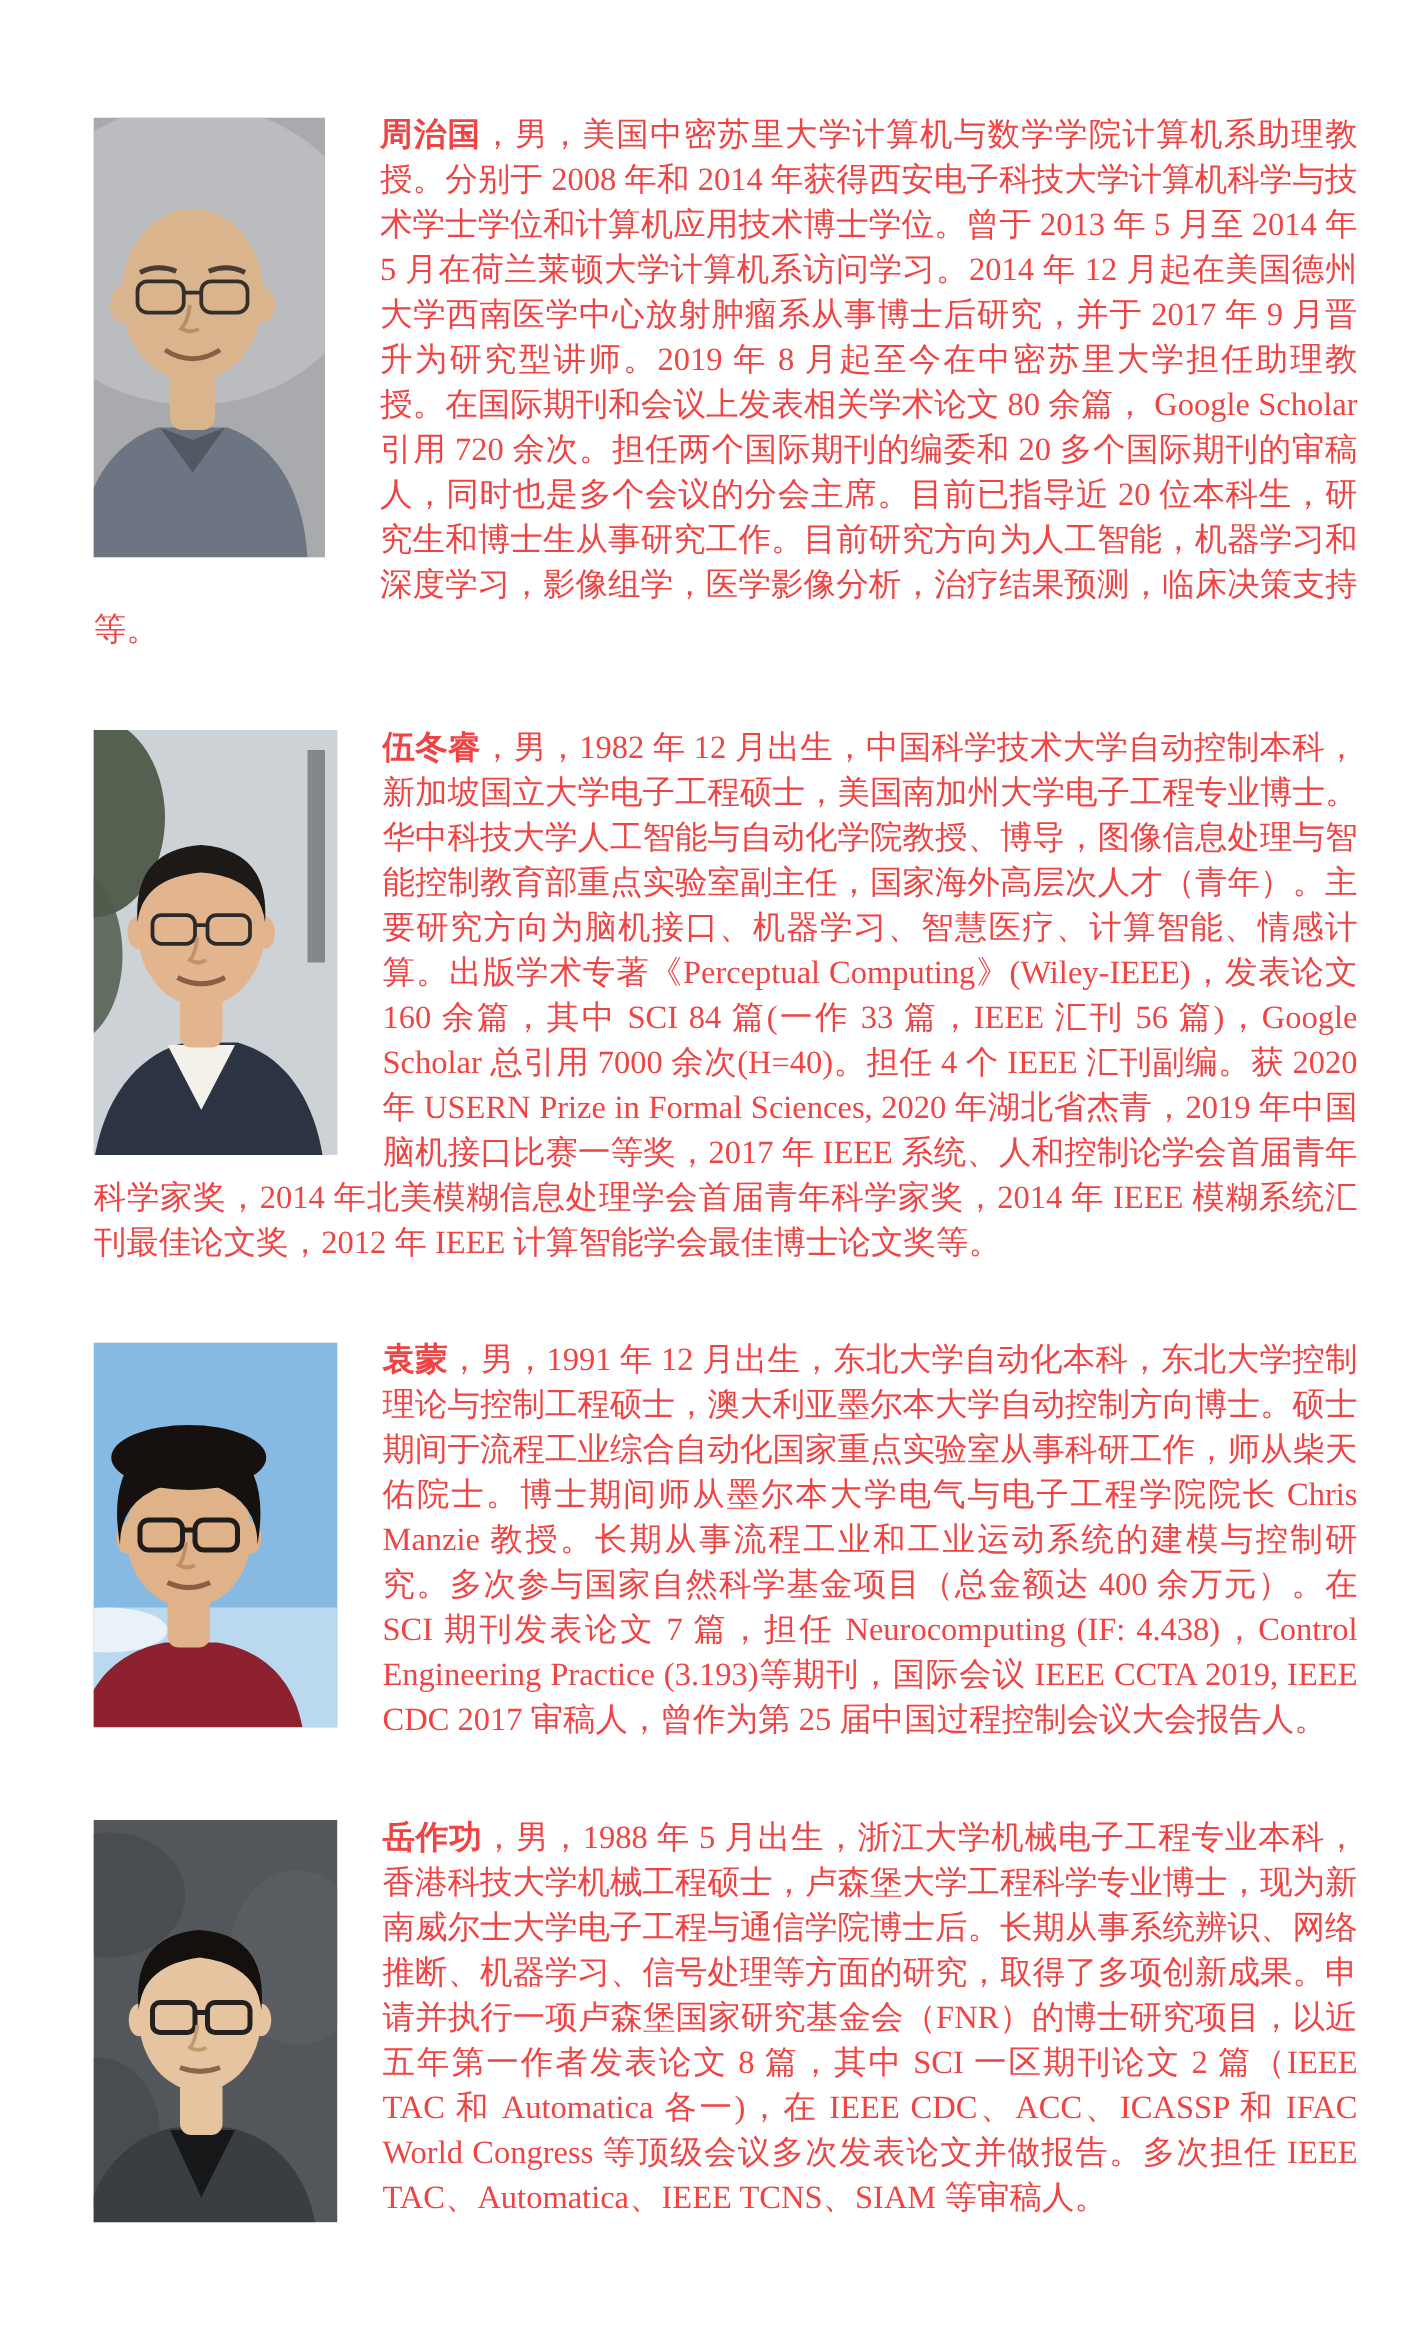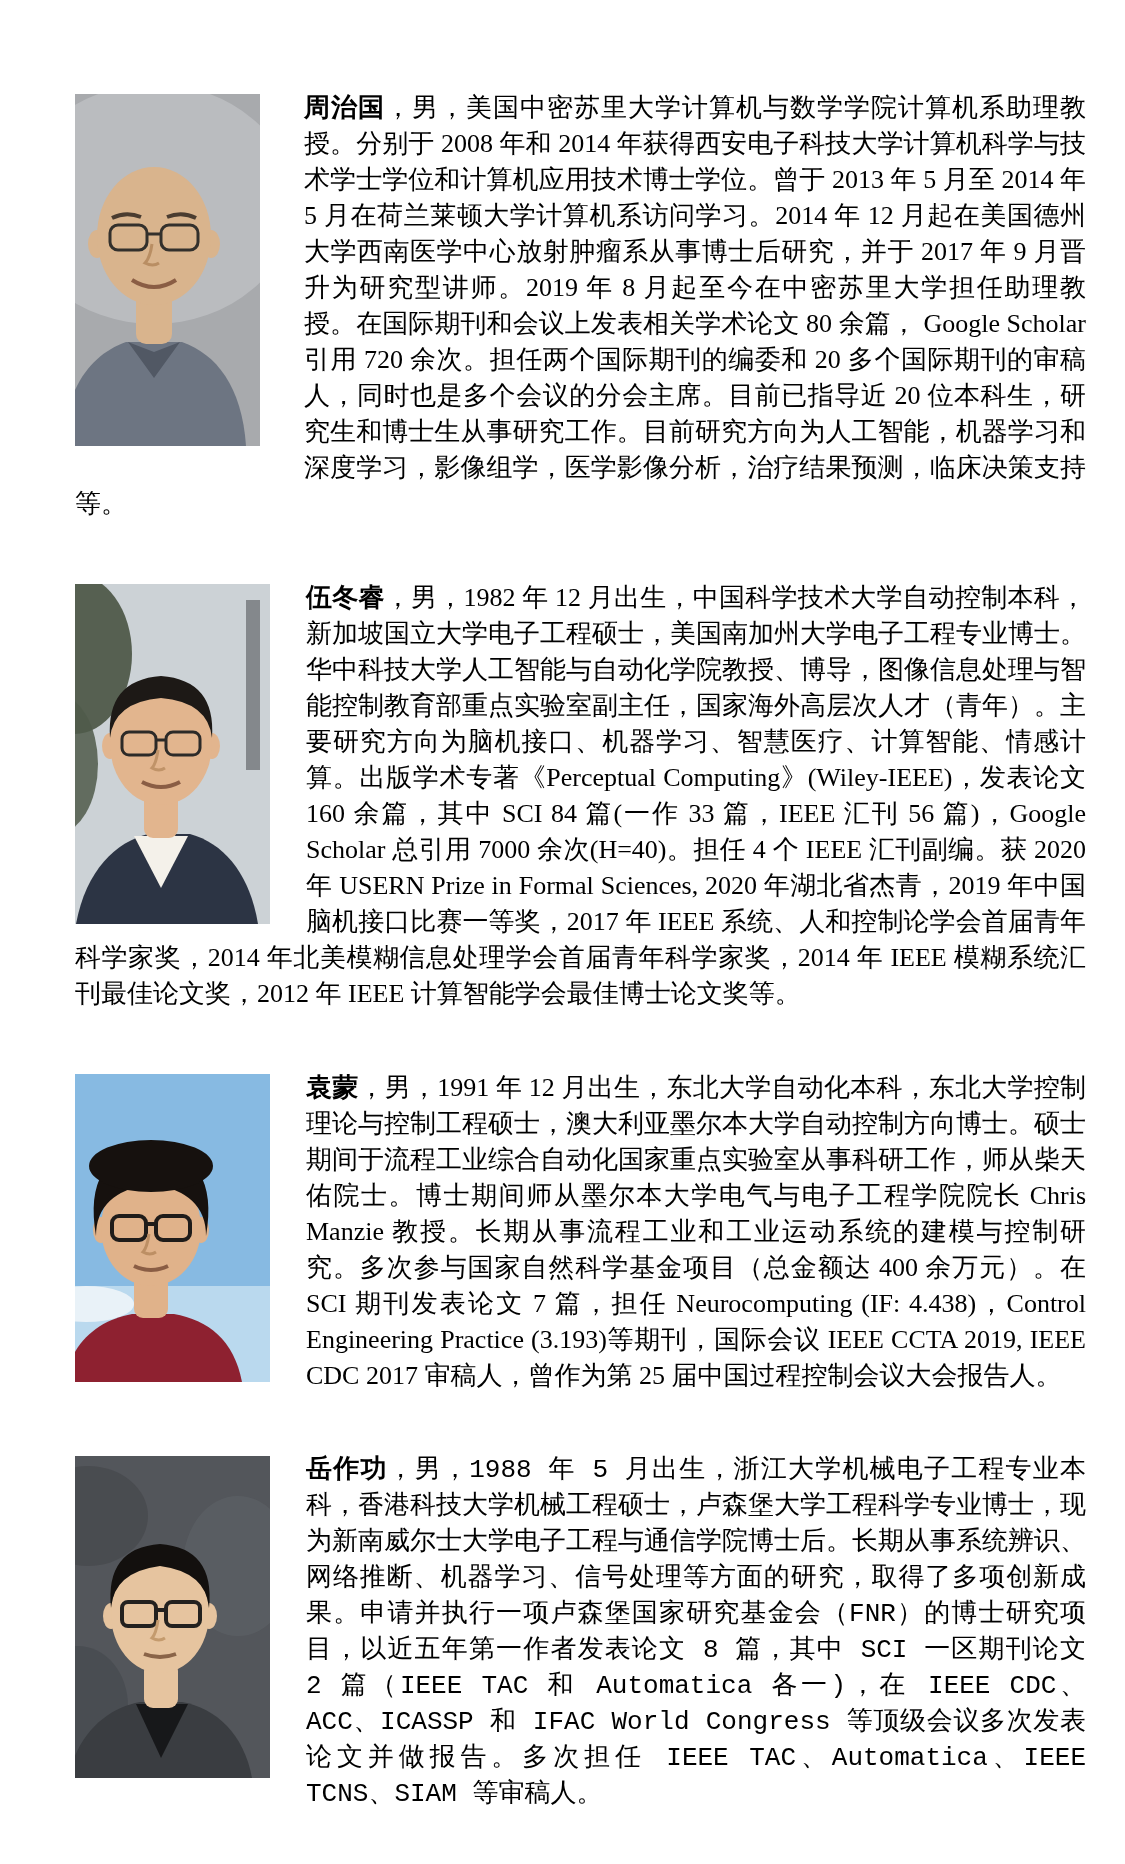"周治国，男，美国中密苏里大学计算机与数学学院计算机系助理教授。分别于 2008" .page { color: #000000 -> #ef4444 }
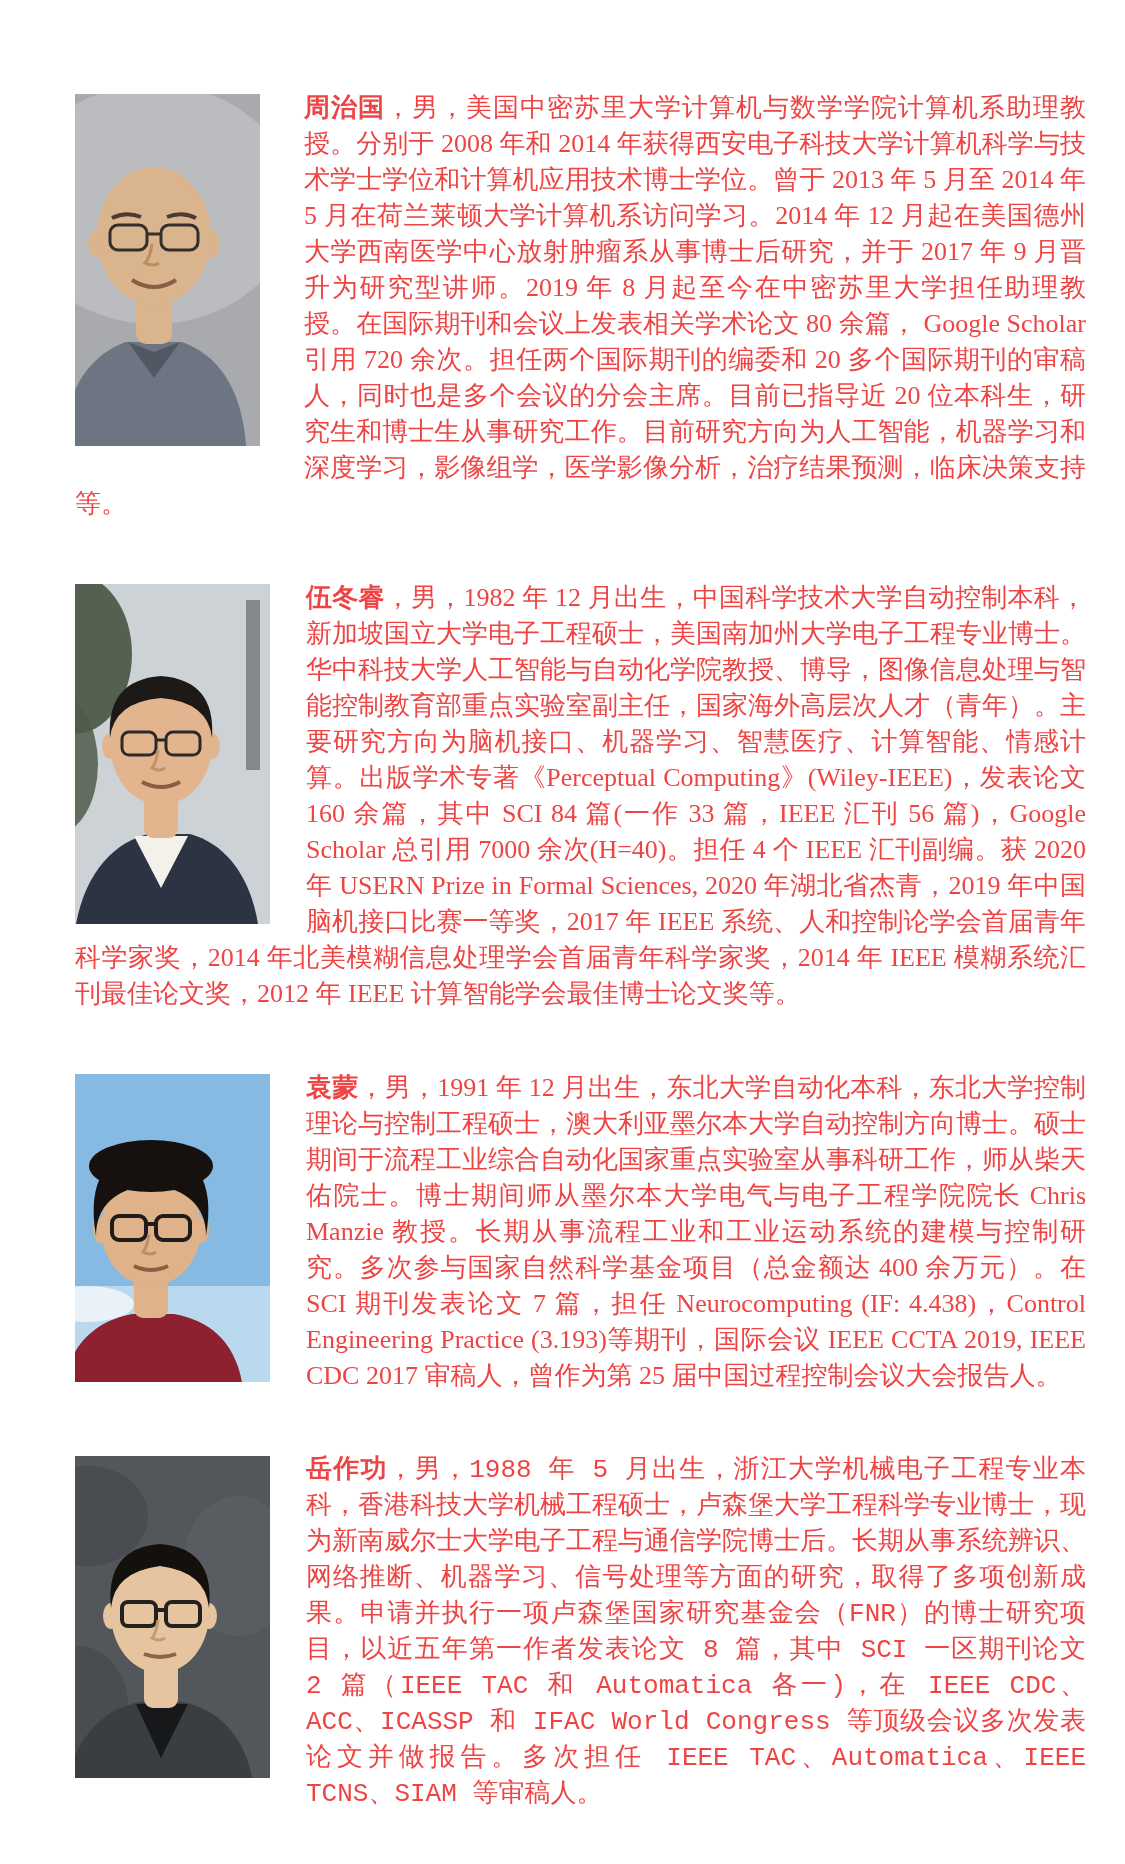"岳作功，男，1988 年 5" .bio:last-child { font-family: Liberation Mono, monospace -> none }
